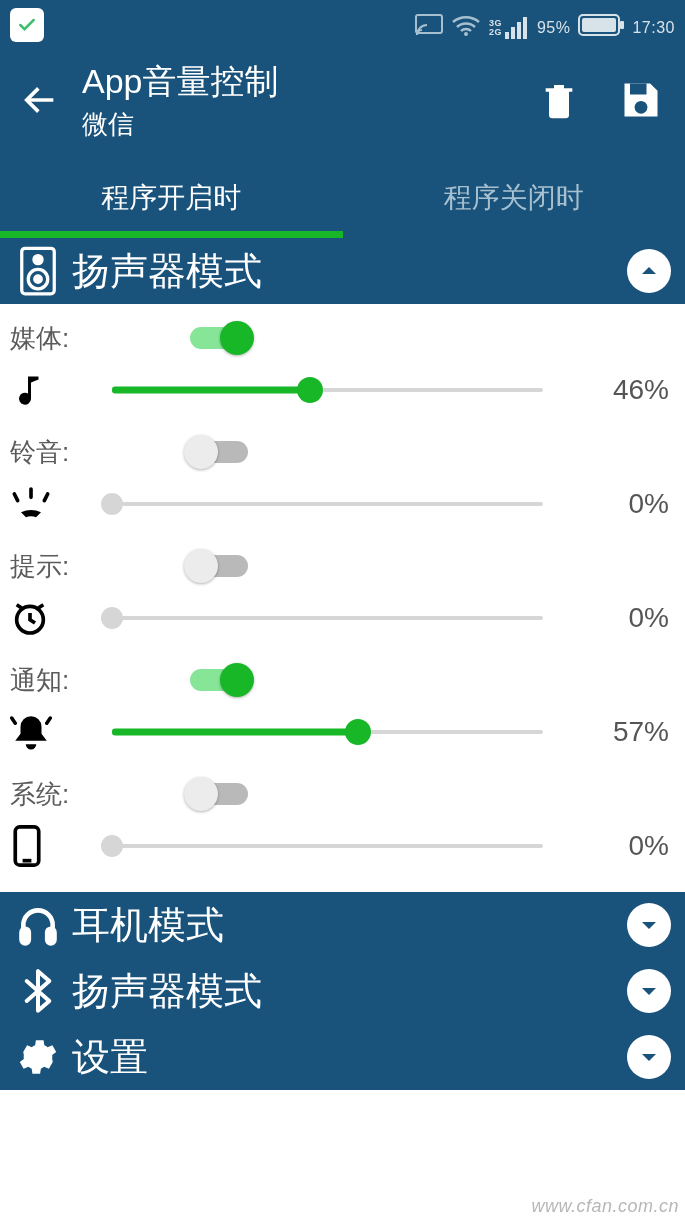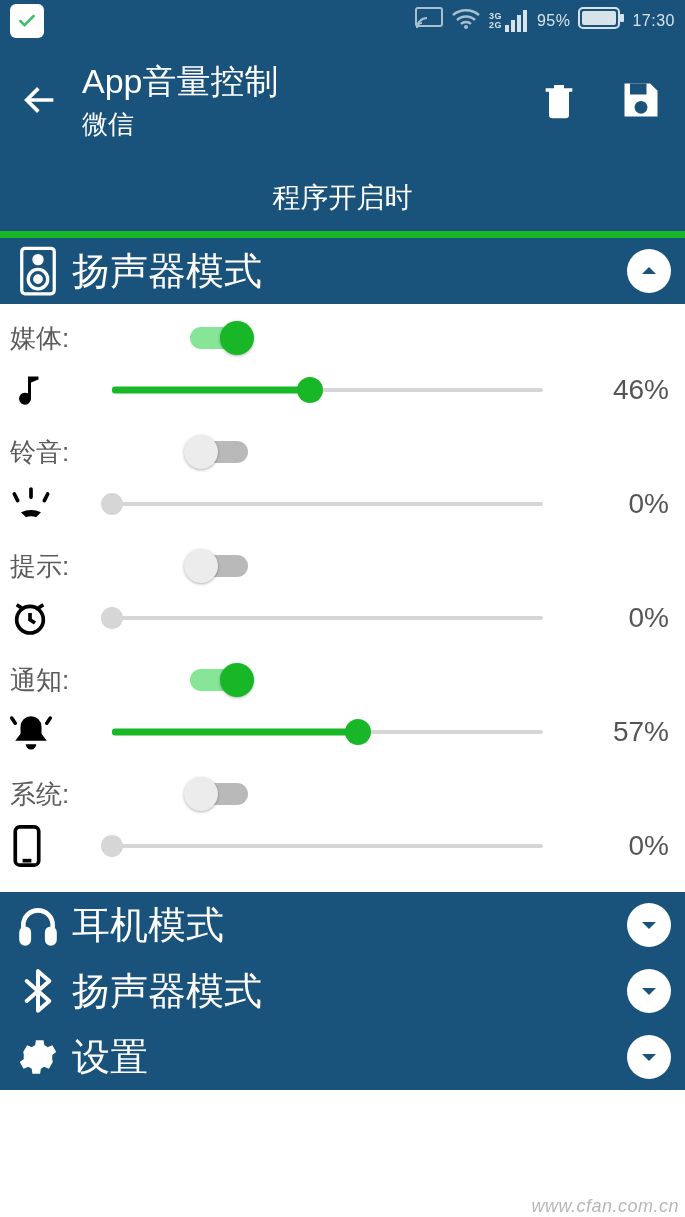"3G" .status-bar { align-items: center -> flex-end }
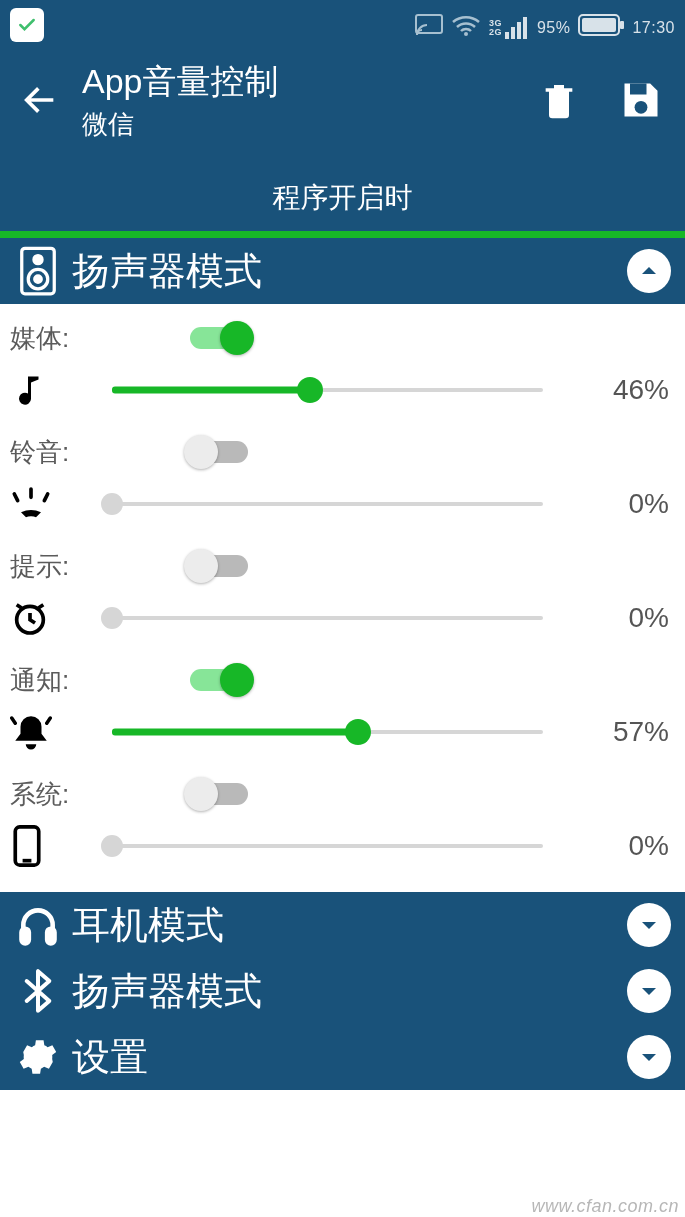"程序关闭时" div.tab { html: none -> <div> <span>程序关闭时</span> </div> }
